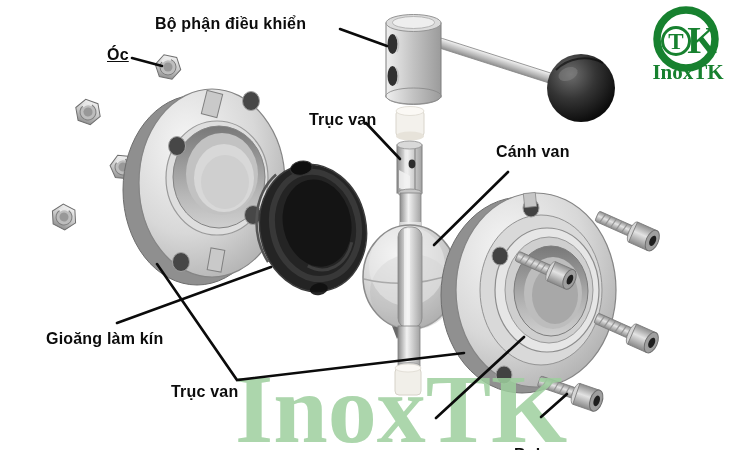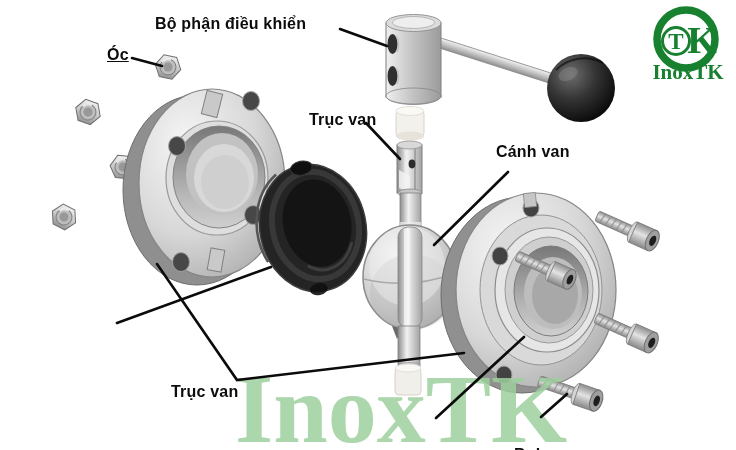"Gioăng làm kín" div.part-label { html: none -> <div>Gioăng làm kín</div> }
